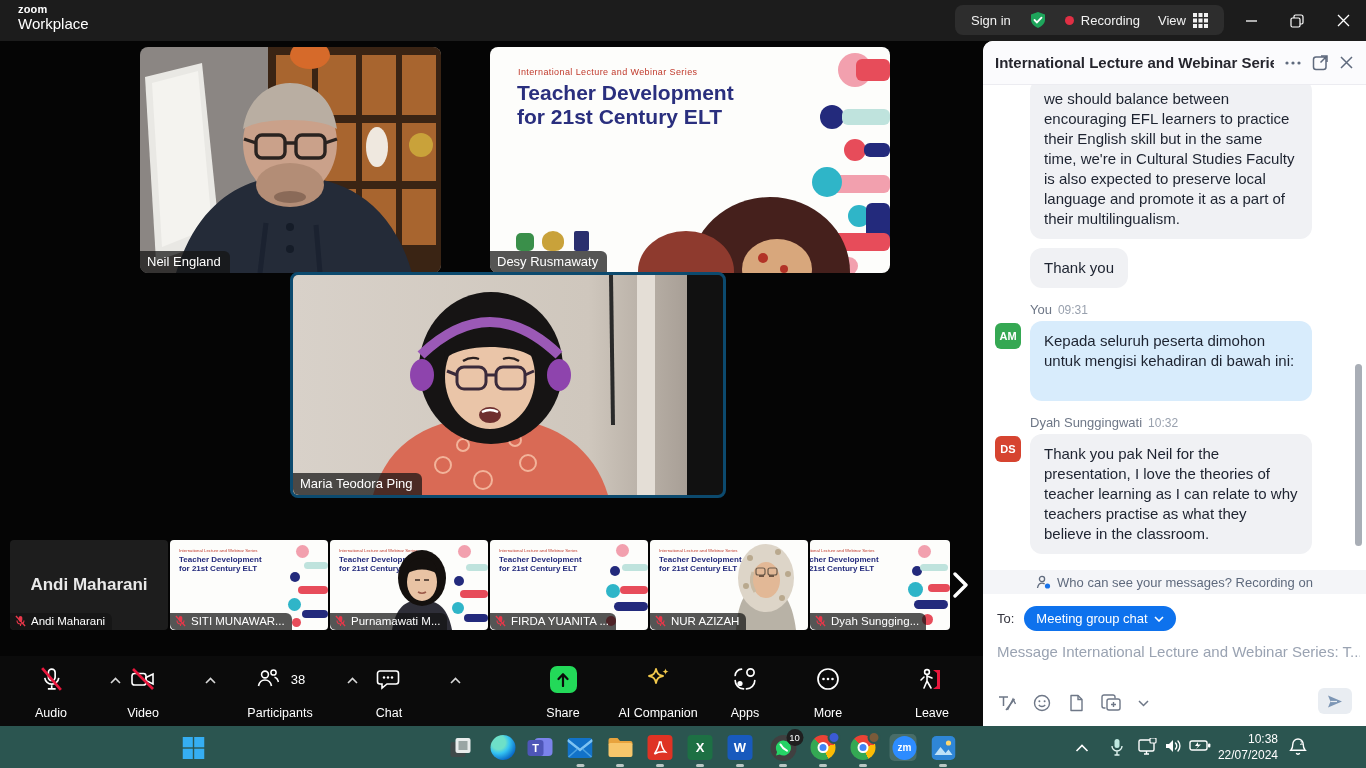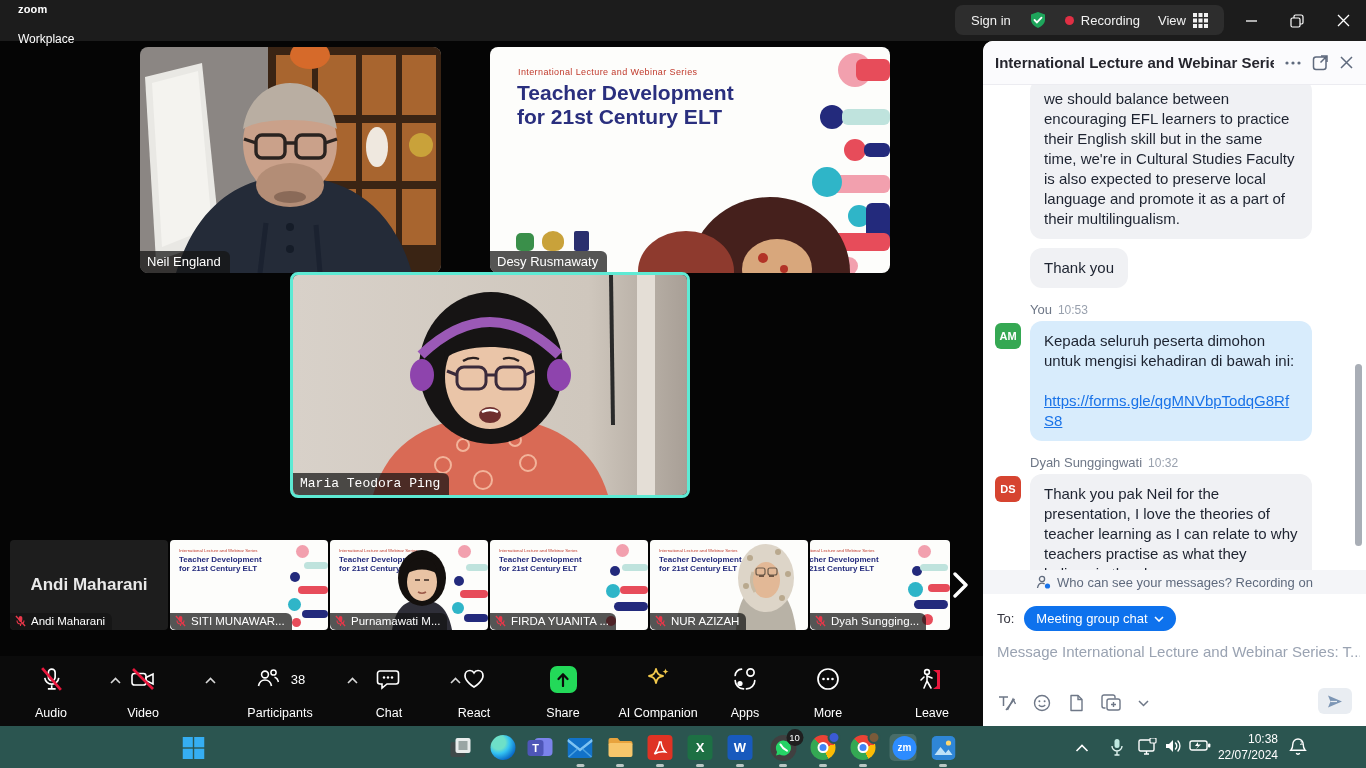"Workplace" .zlogo .l2 { font-size: 12px -> 15px; margin-top: 18px -> 1px }
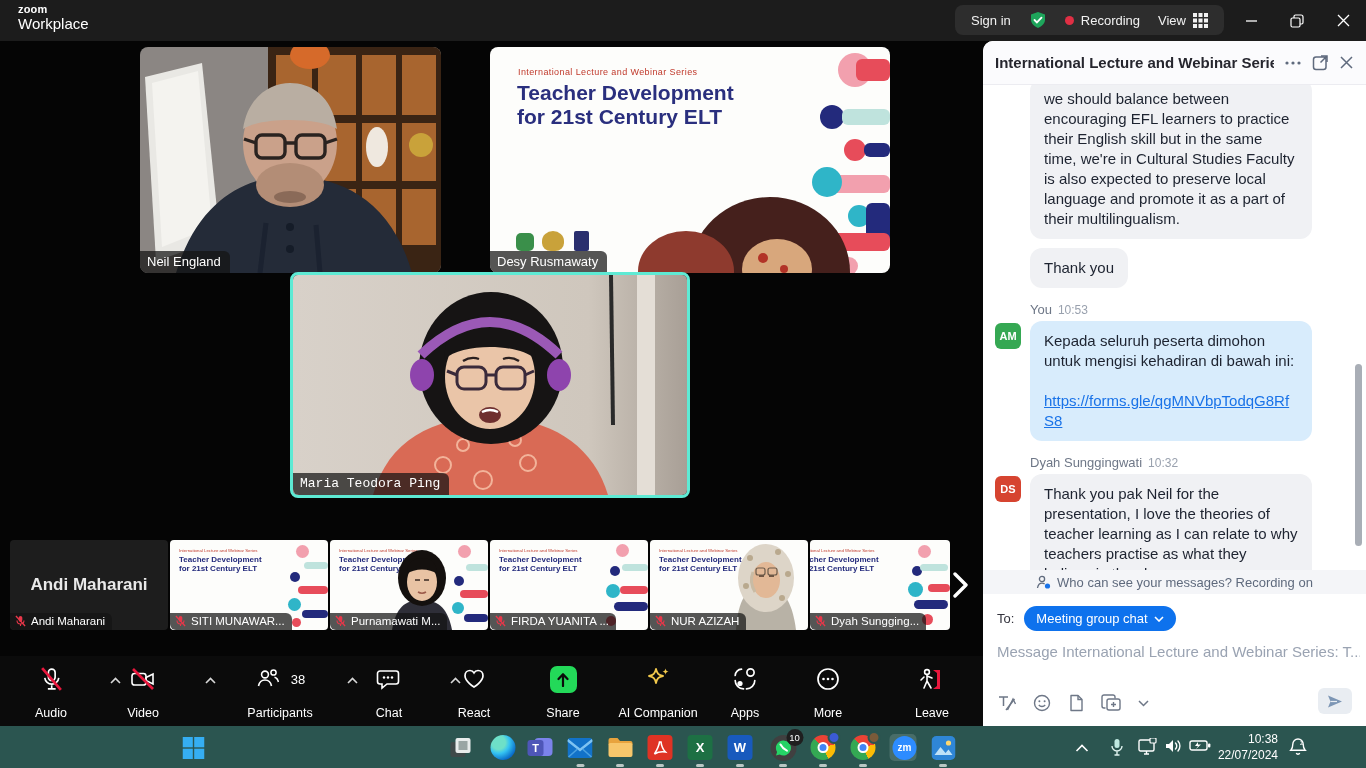"10:53" span.tm { text: 10:53 -> 09:31 }
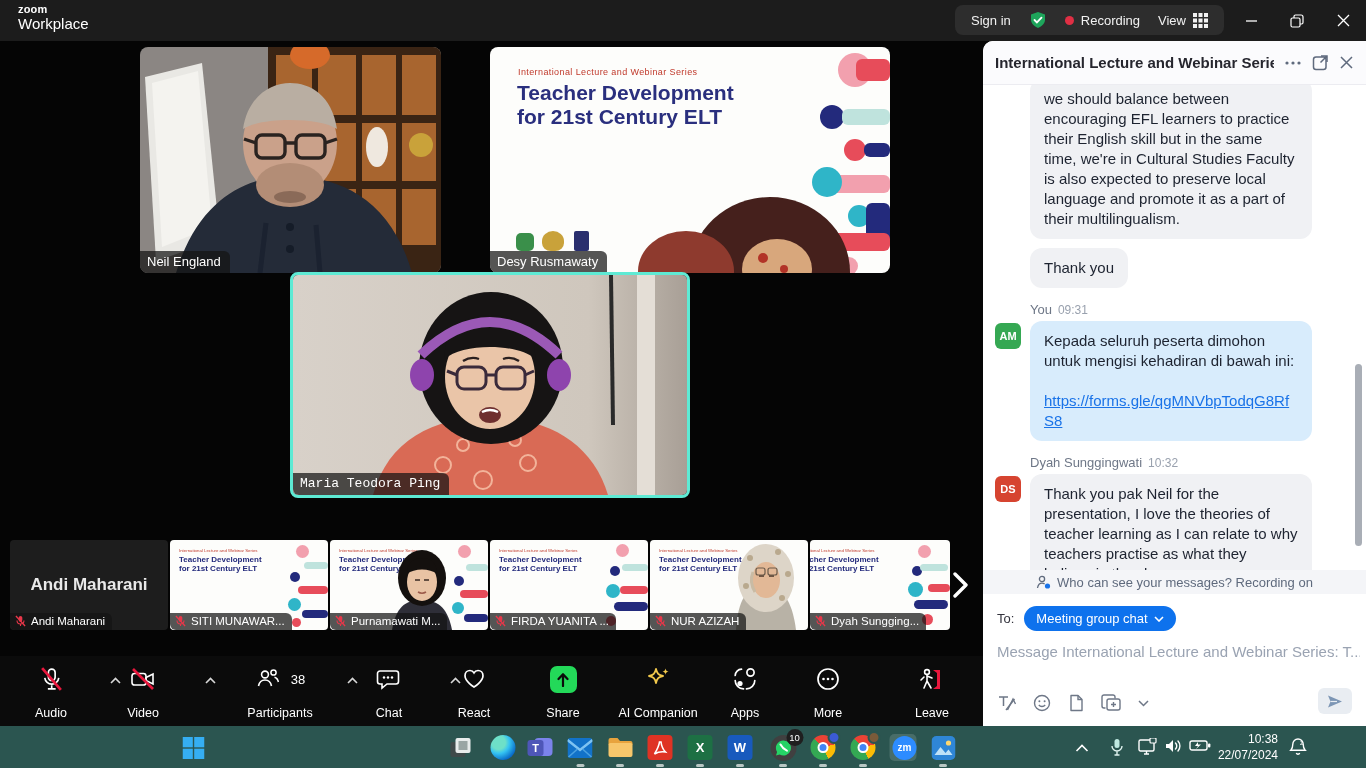"https://forms.gle/qgMNVbpTodqG8RfS8" a.chat-link { html: <a>https://forms.gle/qgMNVbpTodqG8RfS8</a> -> none }
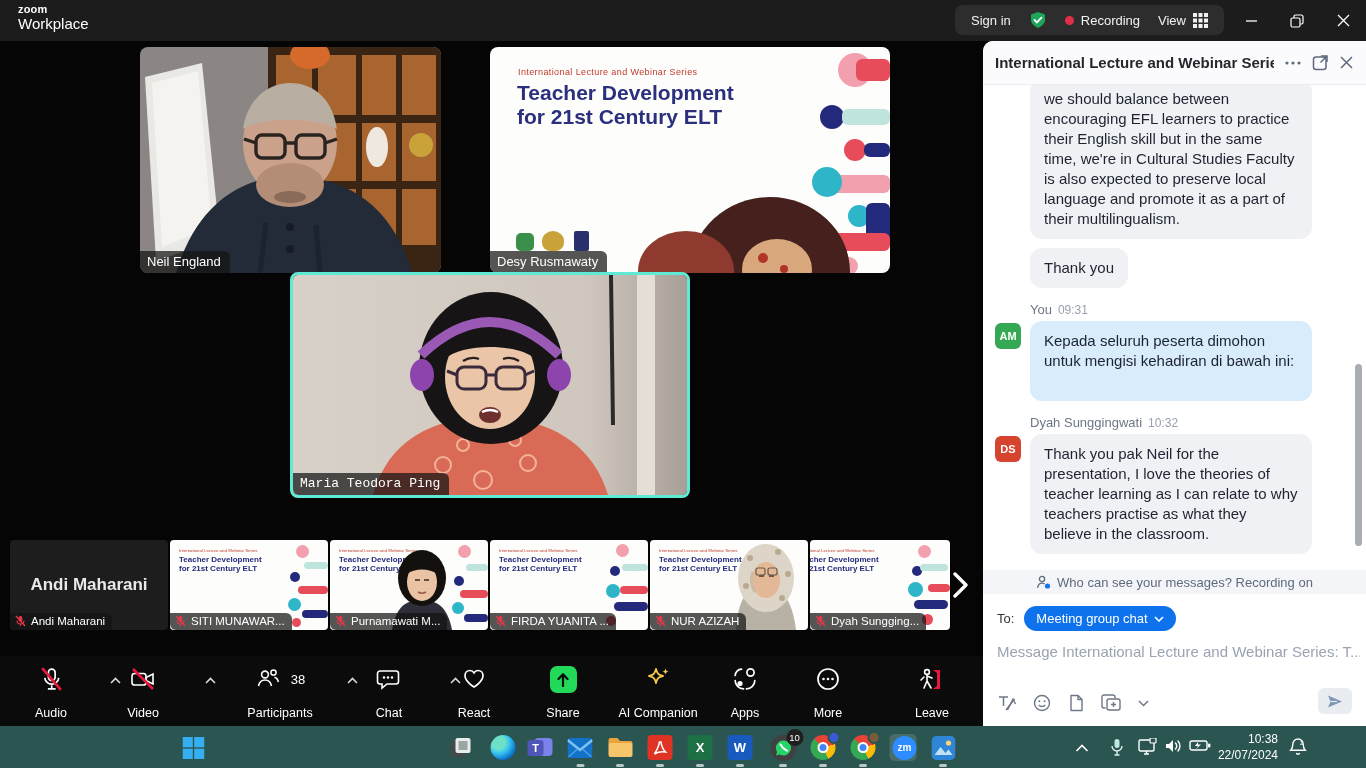"Maria Teodora Ping" div.tile { border: 3px solid #5eead4 -> 3px solid #0c4a6e; font-family: Liberation Mono, monospace -> none; width: 400px -> 436px }
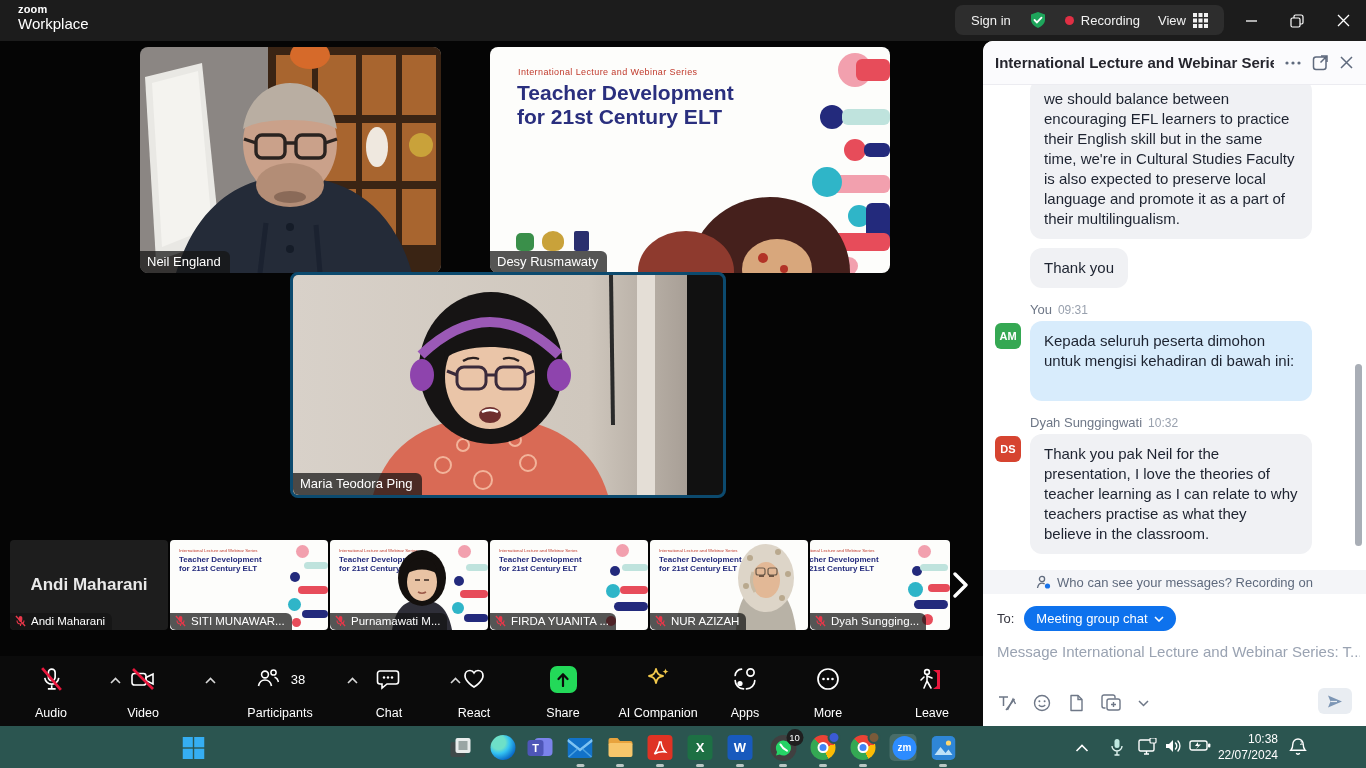"React" div.tool { html: <div> <div> <svg> <path></path> </svg> </div> <div>React</div> </div> -> none }
